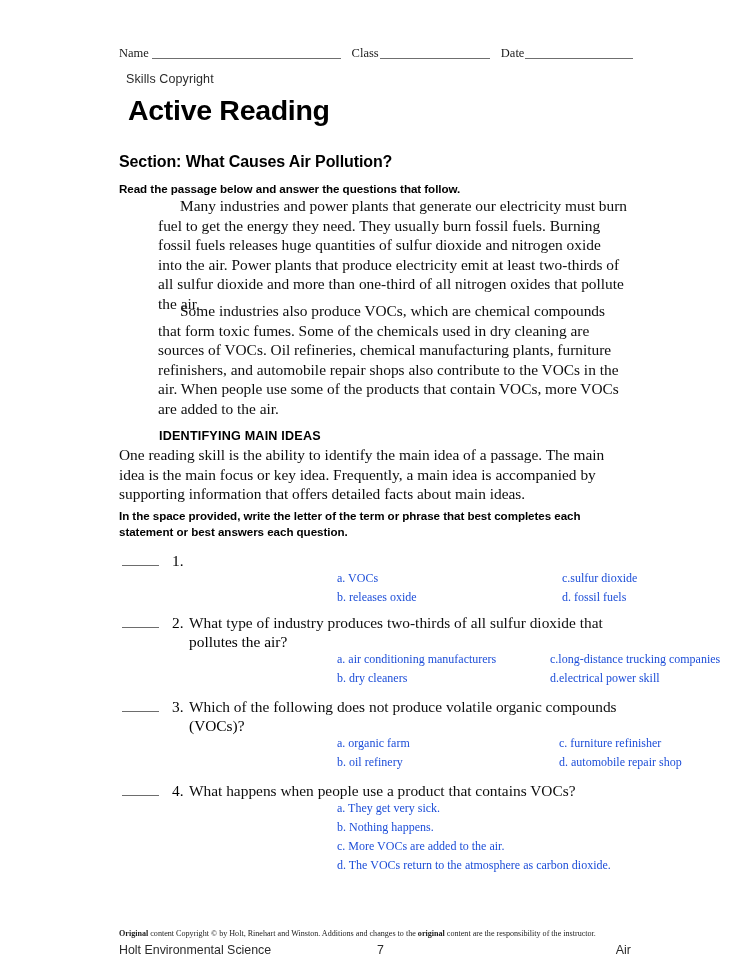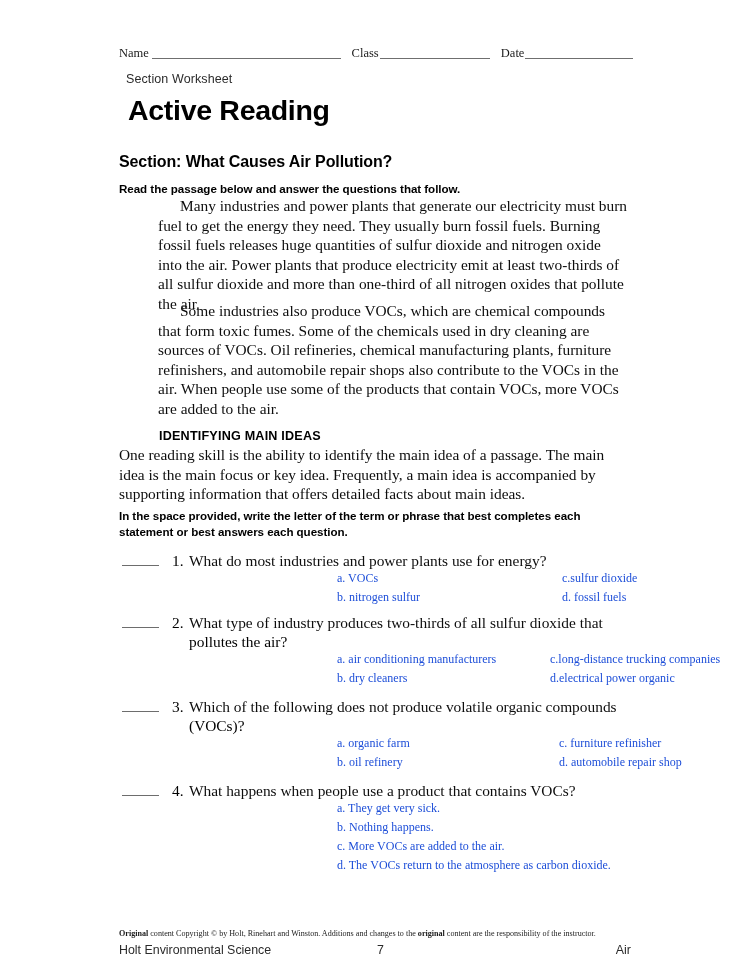"Section Worksheet" div.skills-worksheet { text: Section Worksheet -> Skills Copyright }
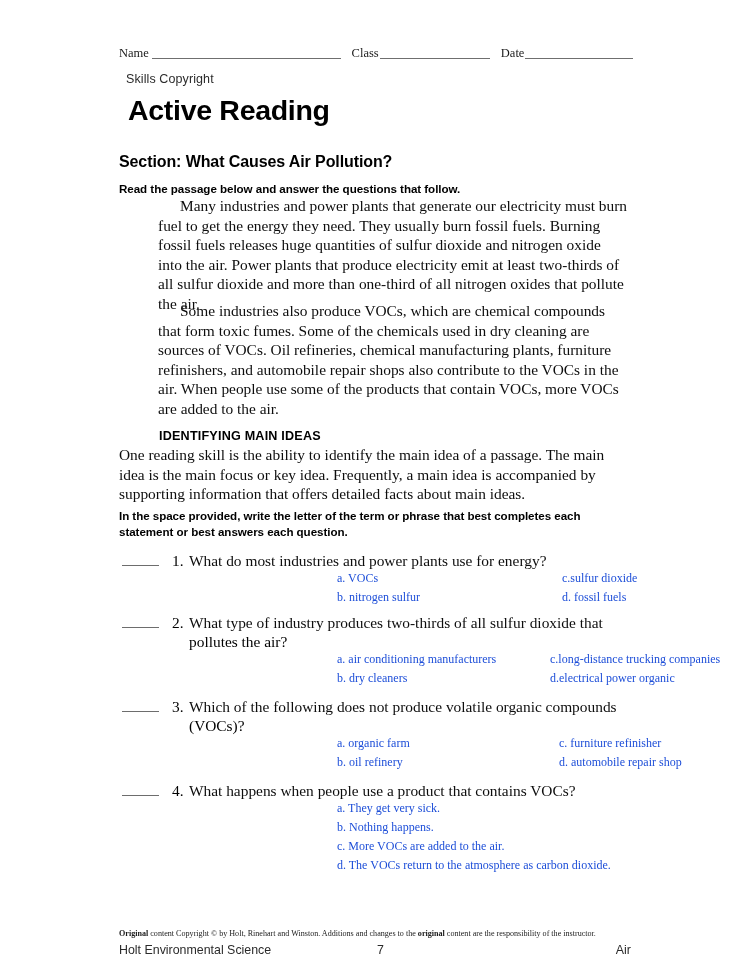"What do most industries and" span.q-text { html: <span>What do most industries and power plants use for energy?</span> -> none }
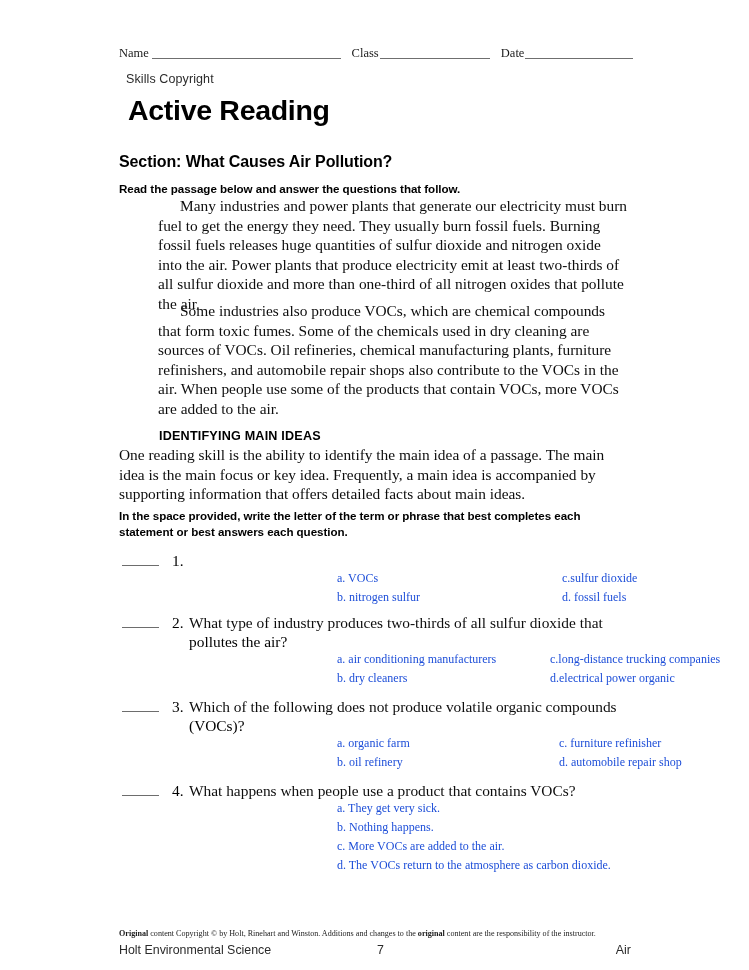"b. nitrogen sulfur" span.opt { text: nitrogen sulfur -> releases oxide }
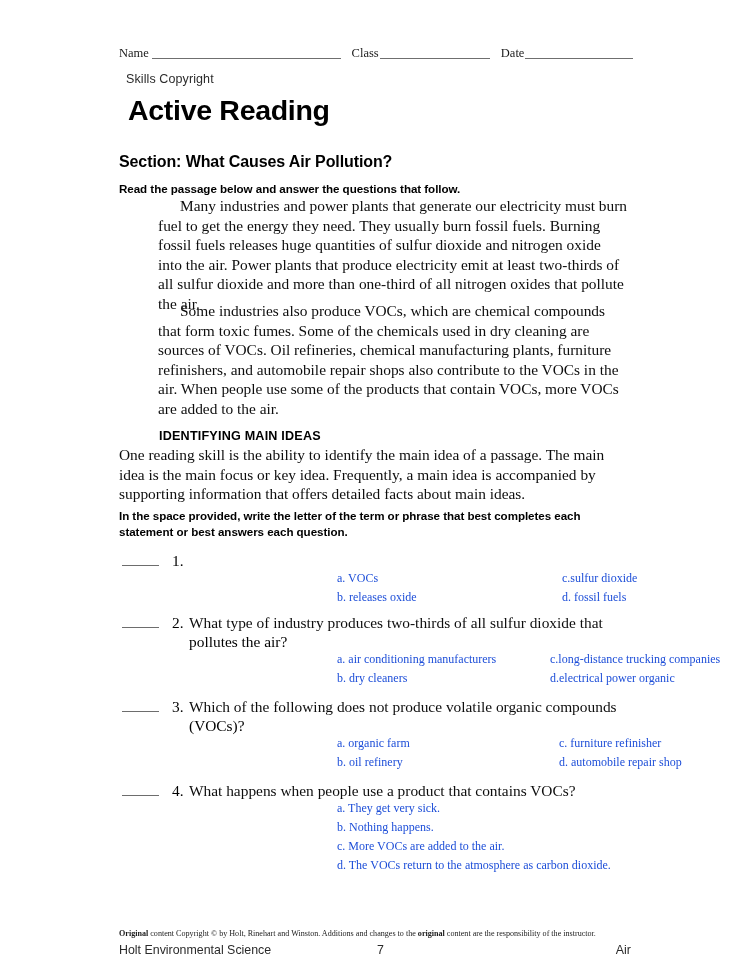"d.electrical power organic" span.opt { text: organic -> skill }
